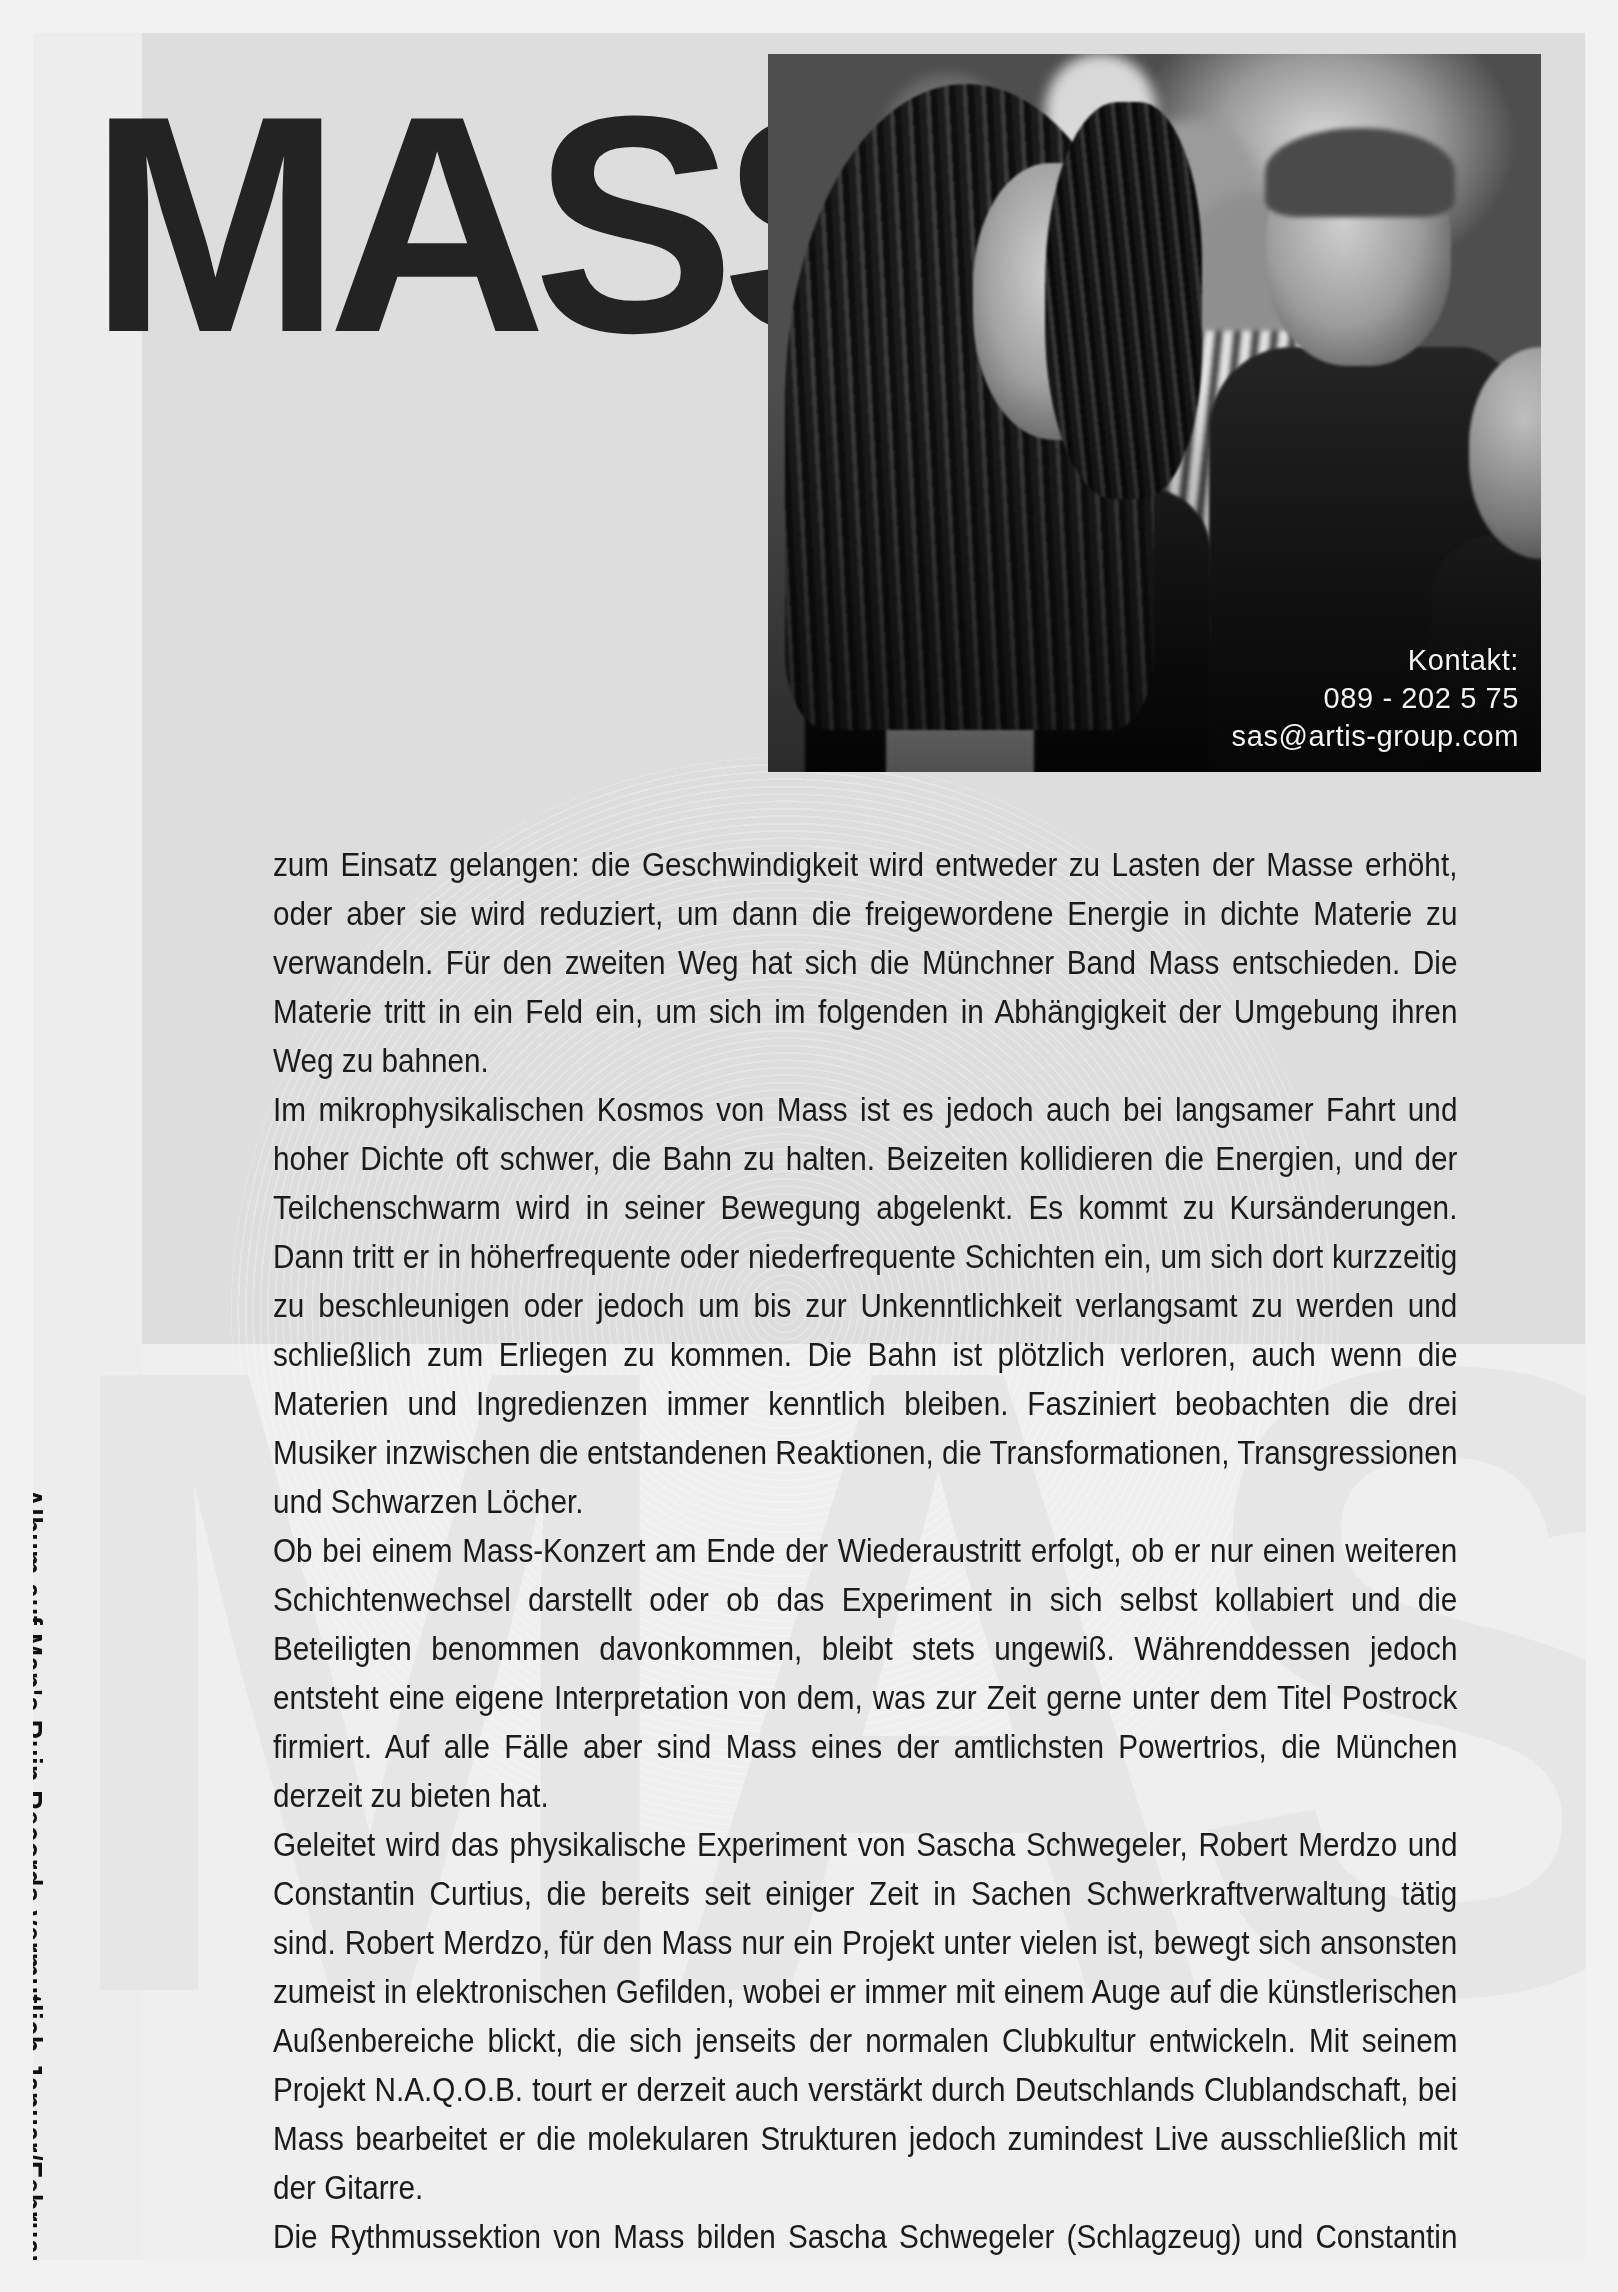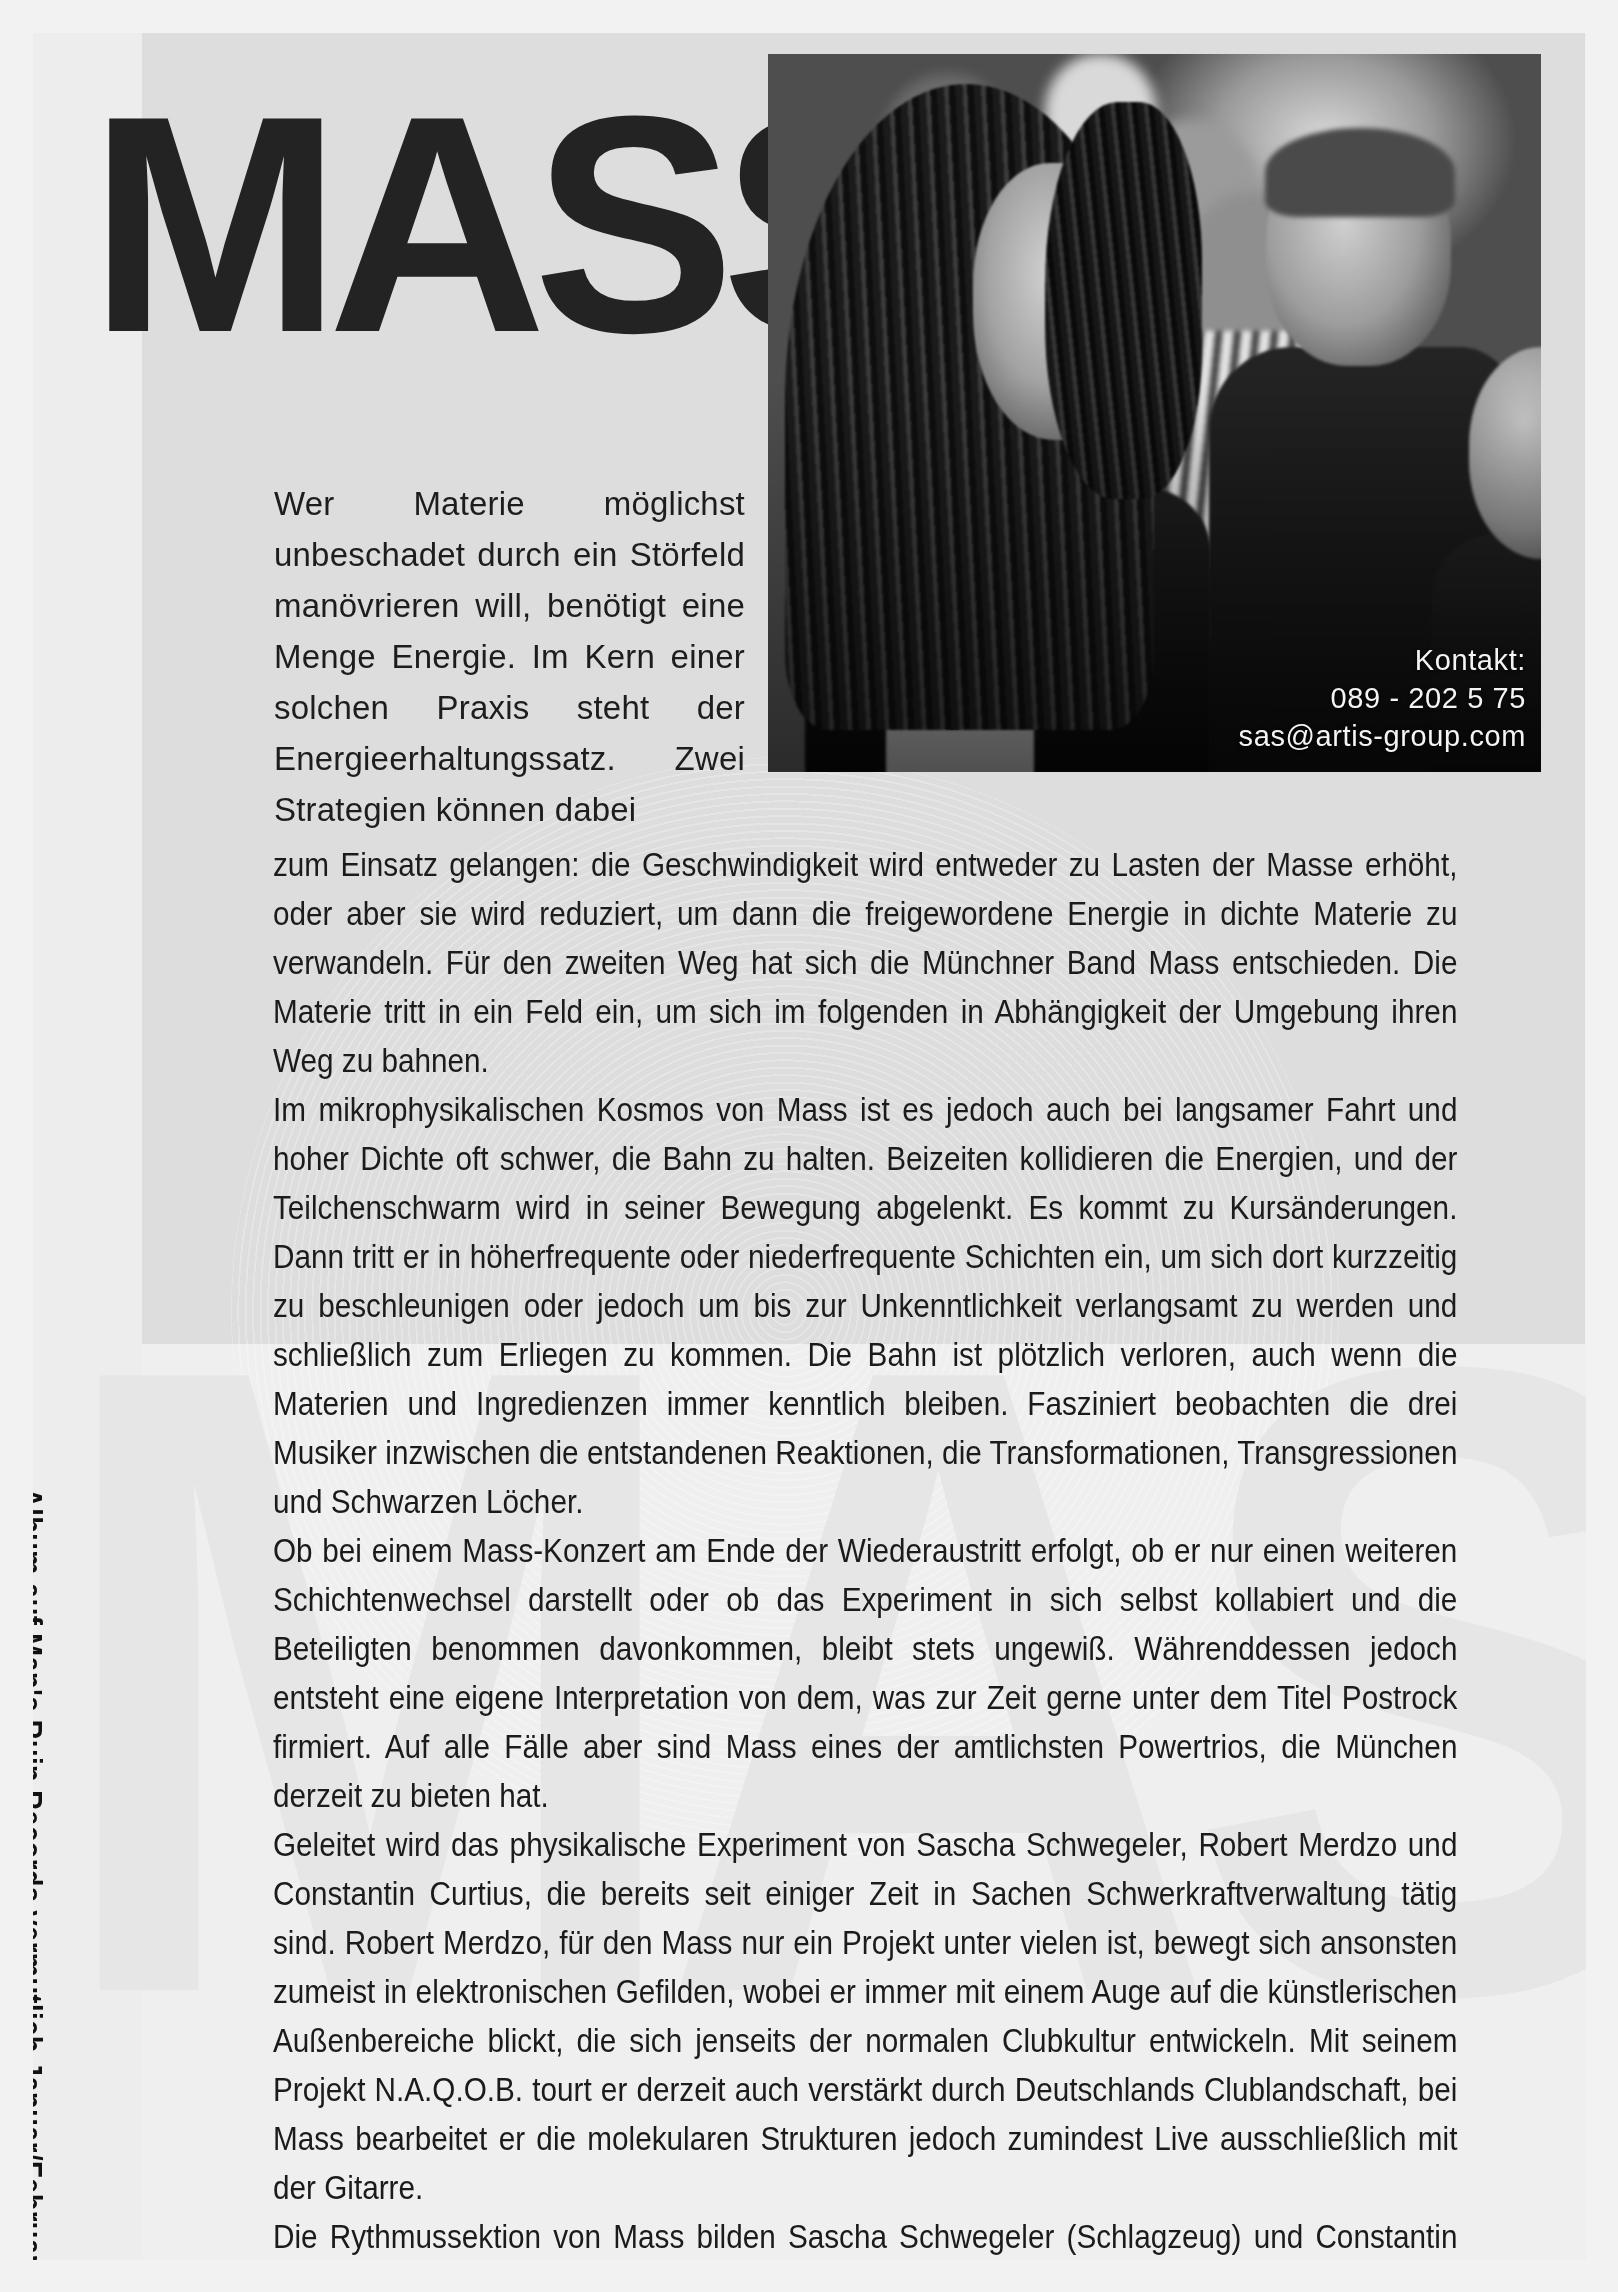"Wer Materie möglichst unbeschadet durch" div { html: <div>Wer Materie möglichst unbeschadet durch ein Störfeld manövrieren will, benötigt eine Menge Energie. Im Kern einer solchen Praxis steht der Energieerhaltungssatz. Zwei Strategien können dabei</div> -> none }
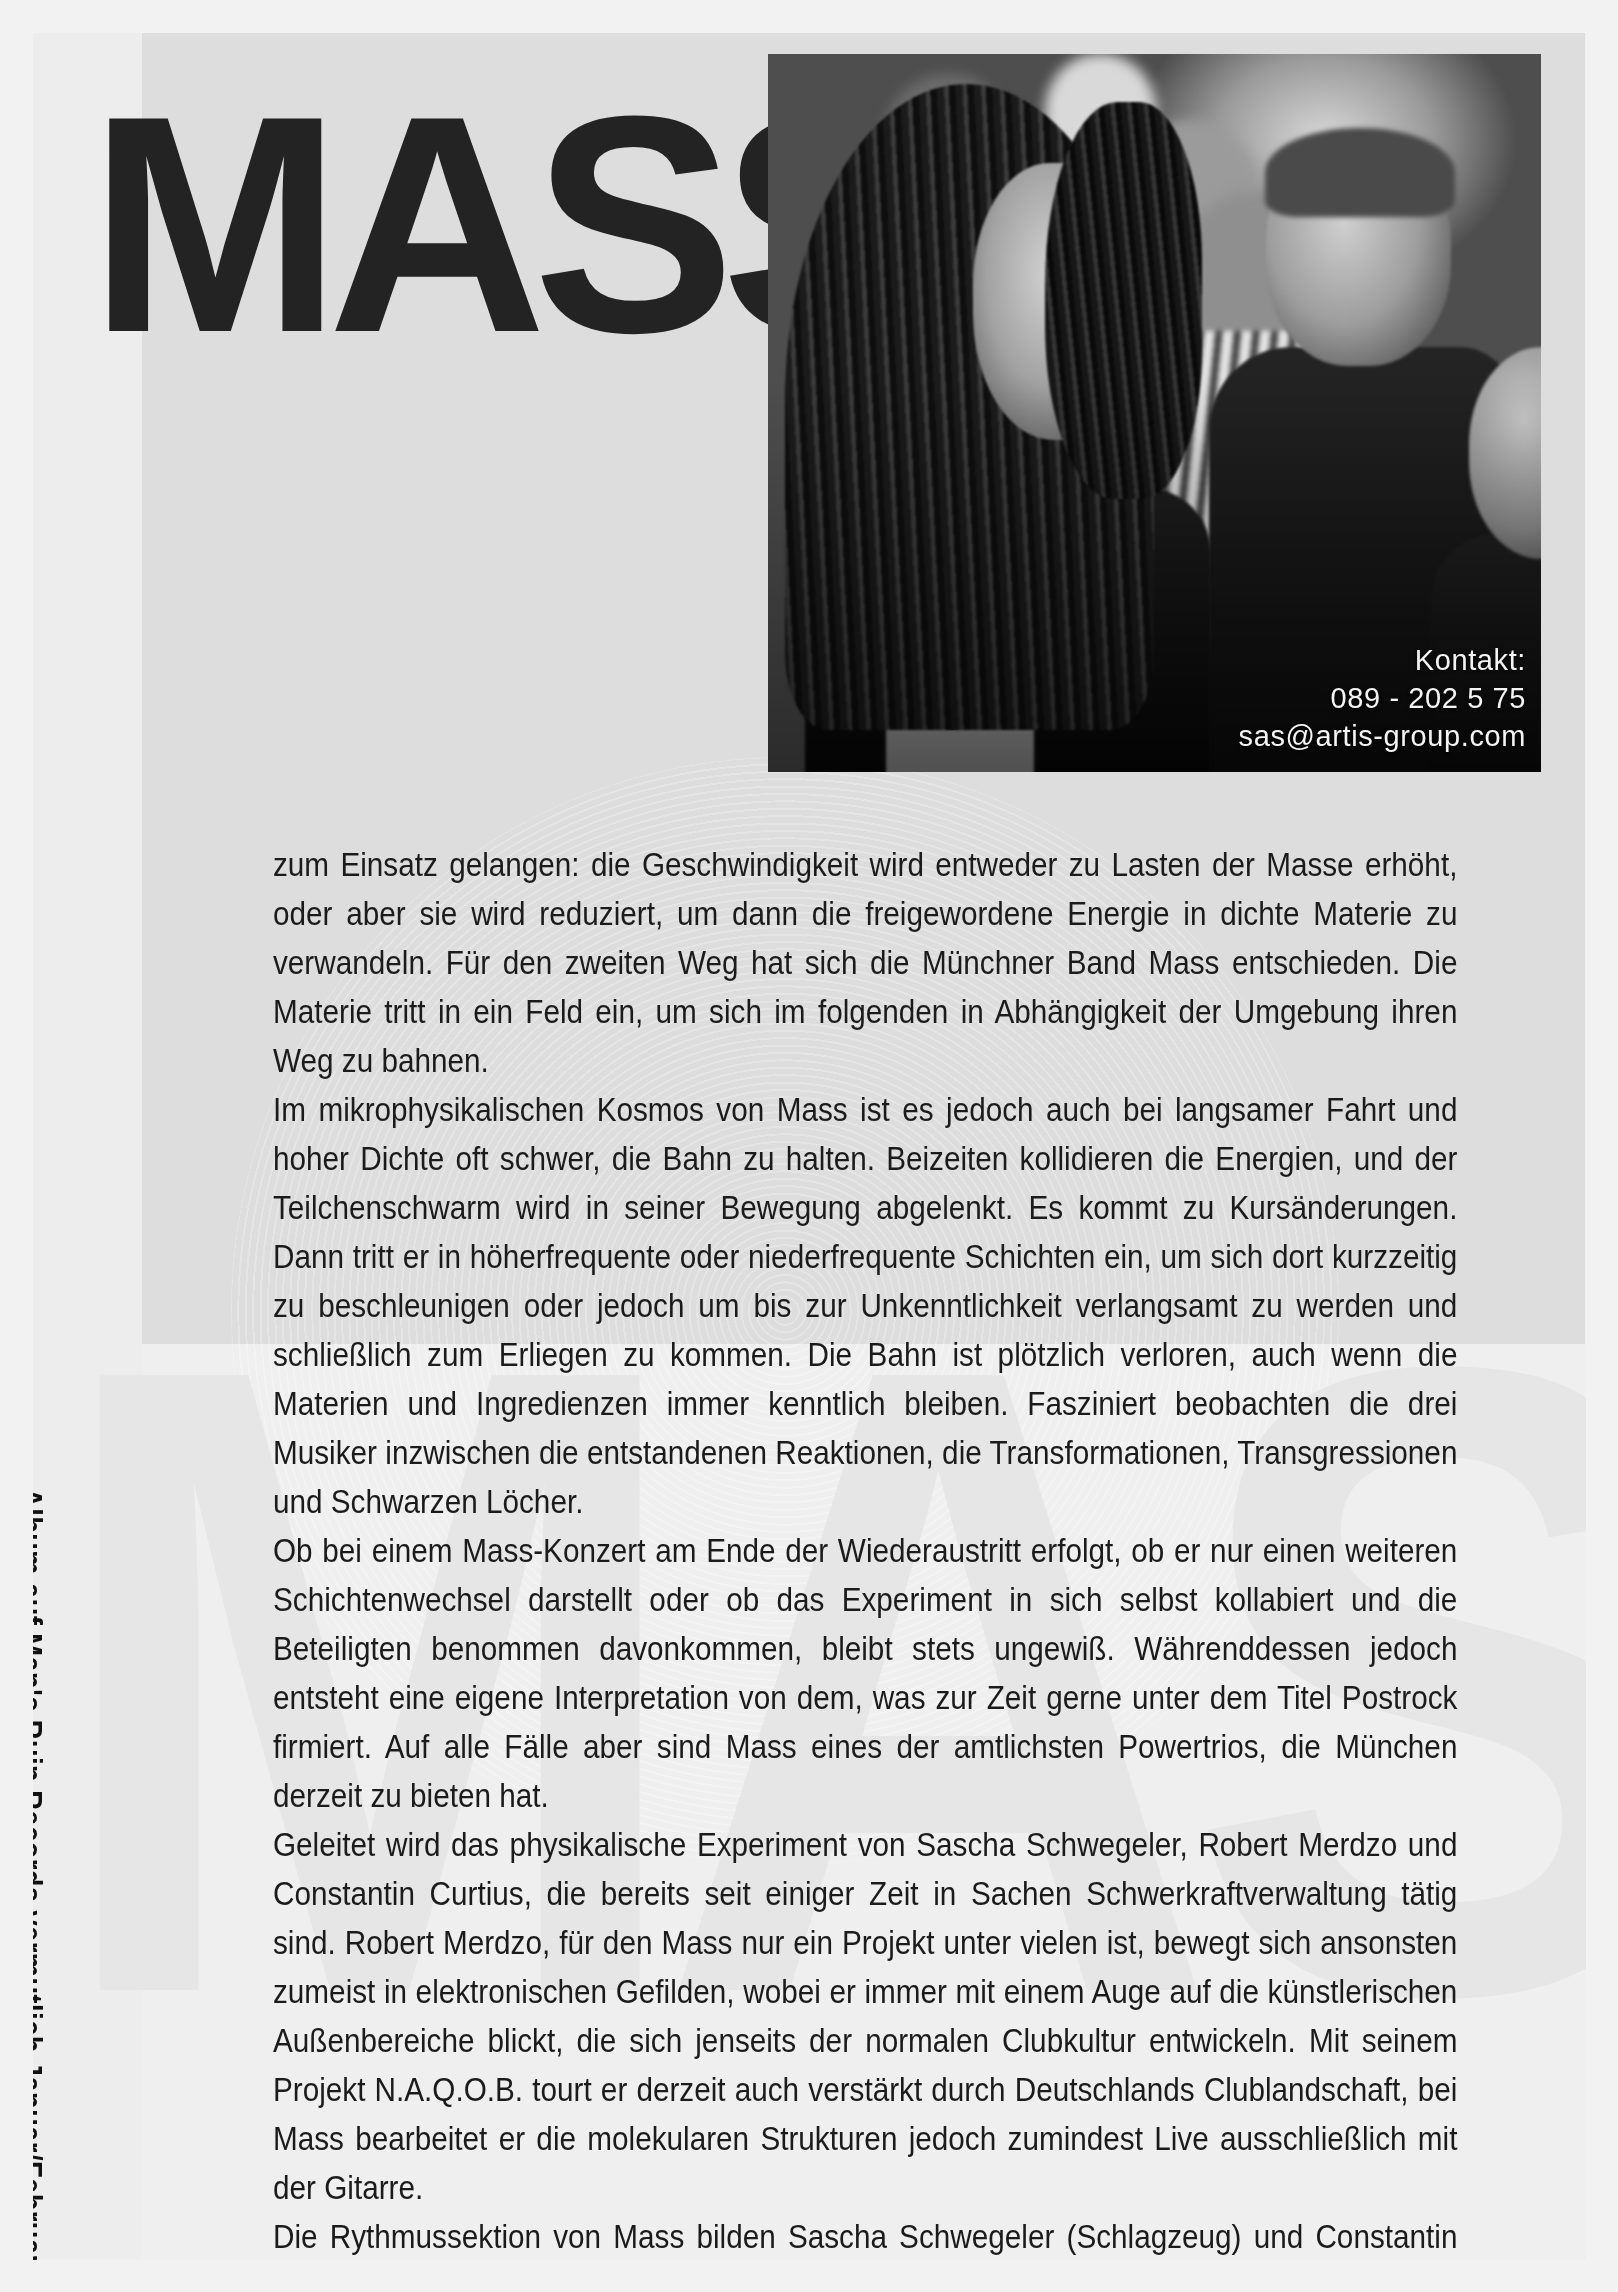"Kontakt:" #contact { right: 15px -> 22px }
